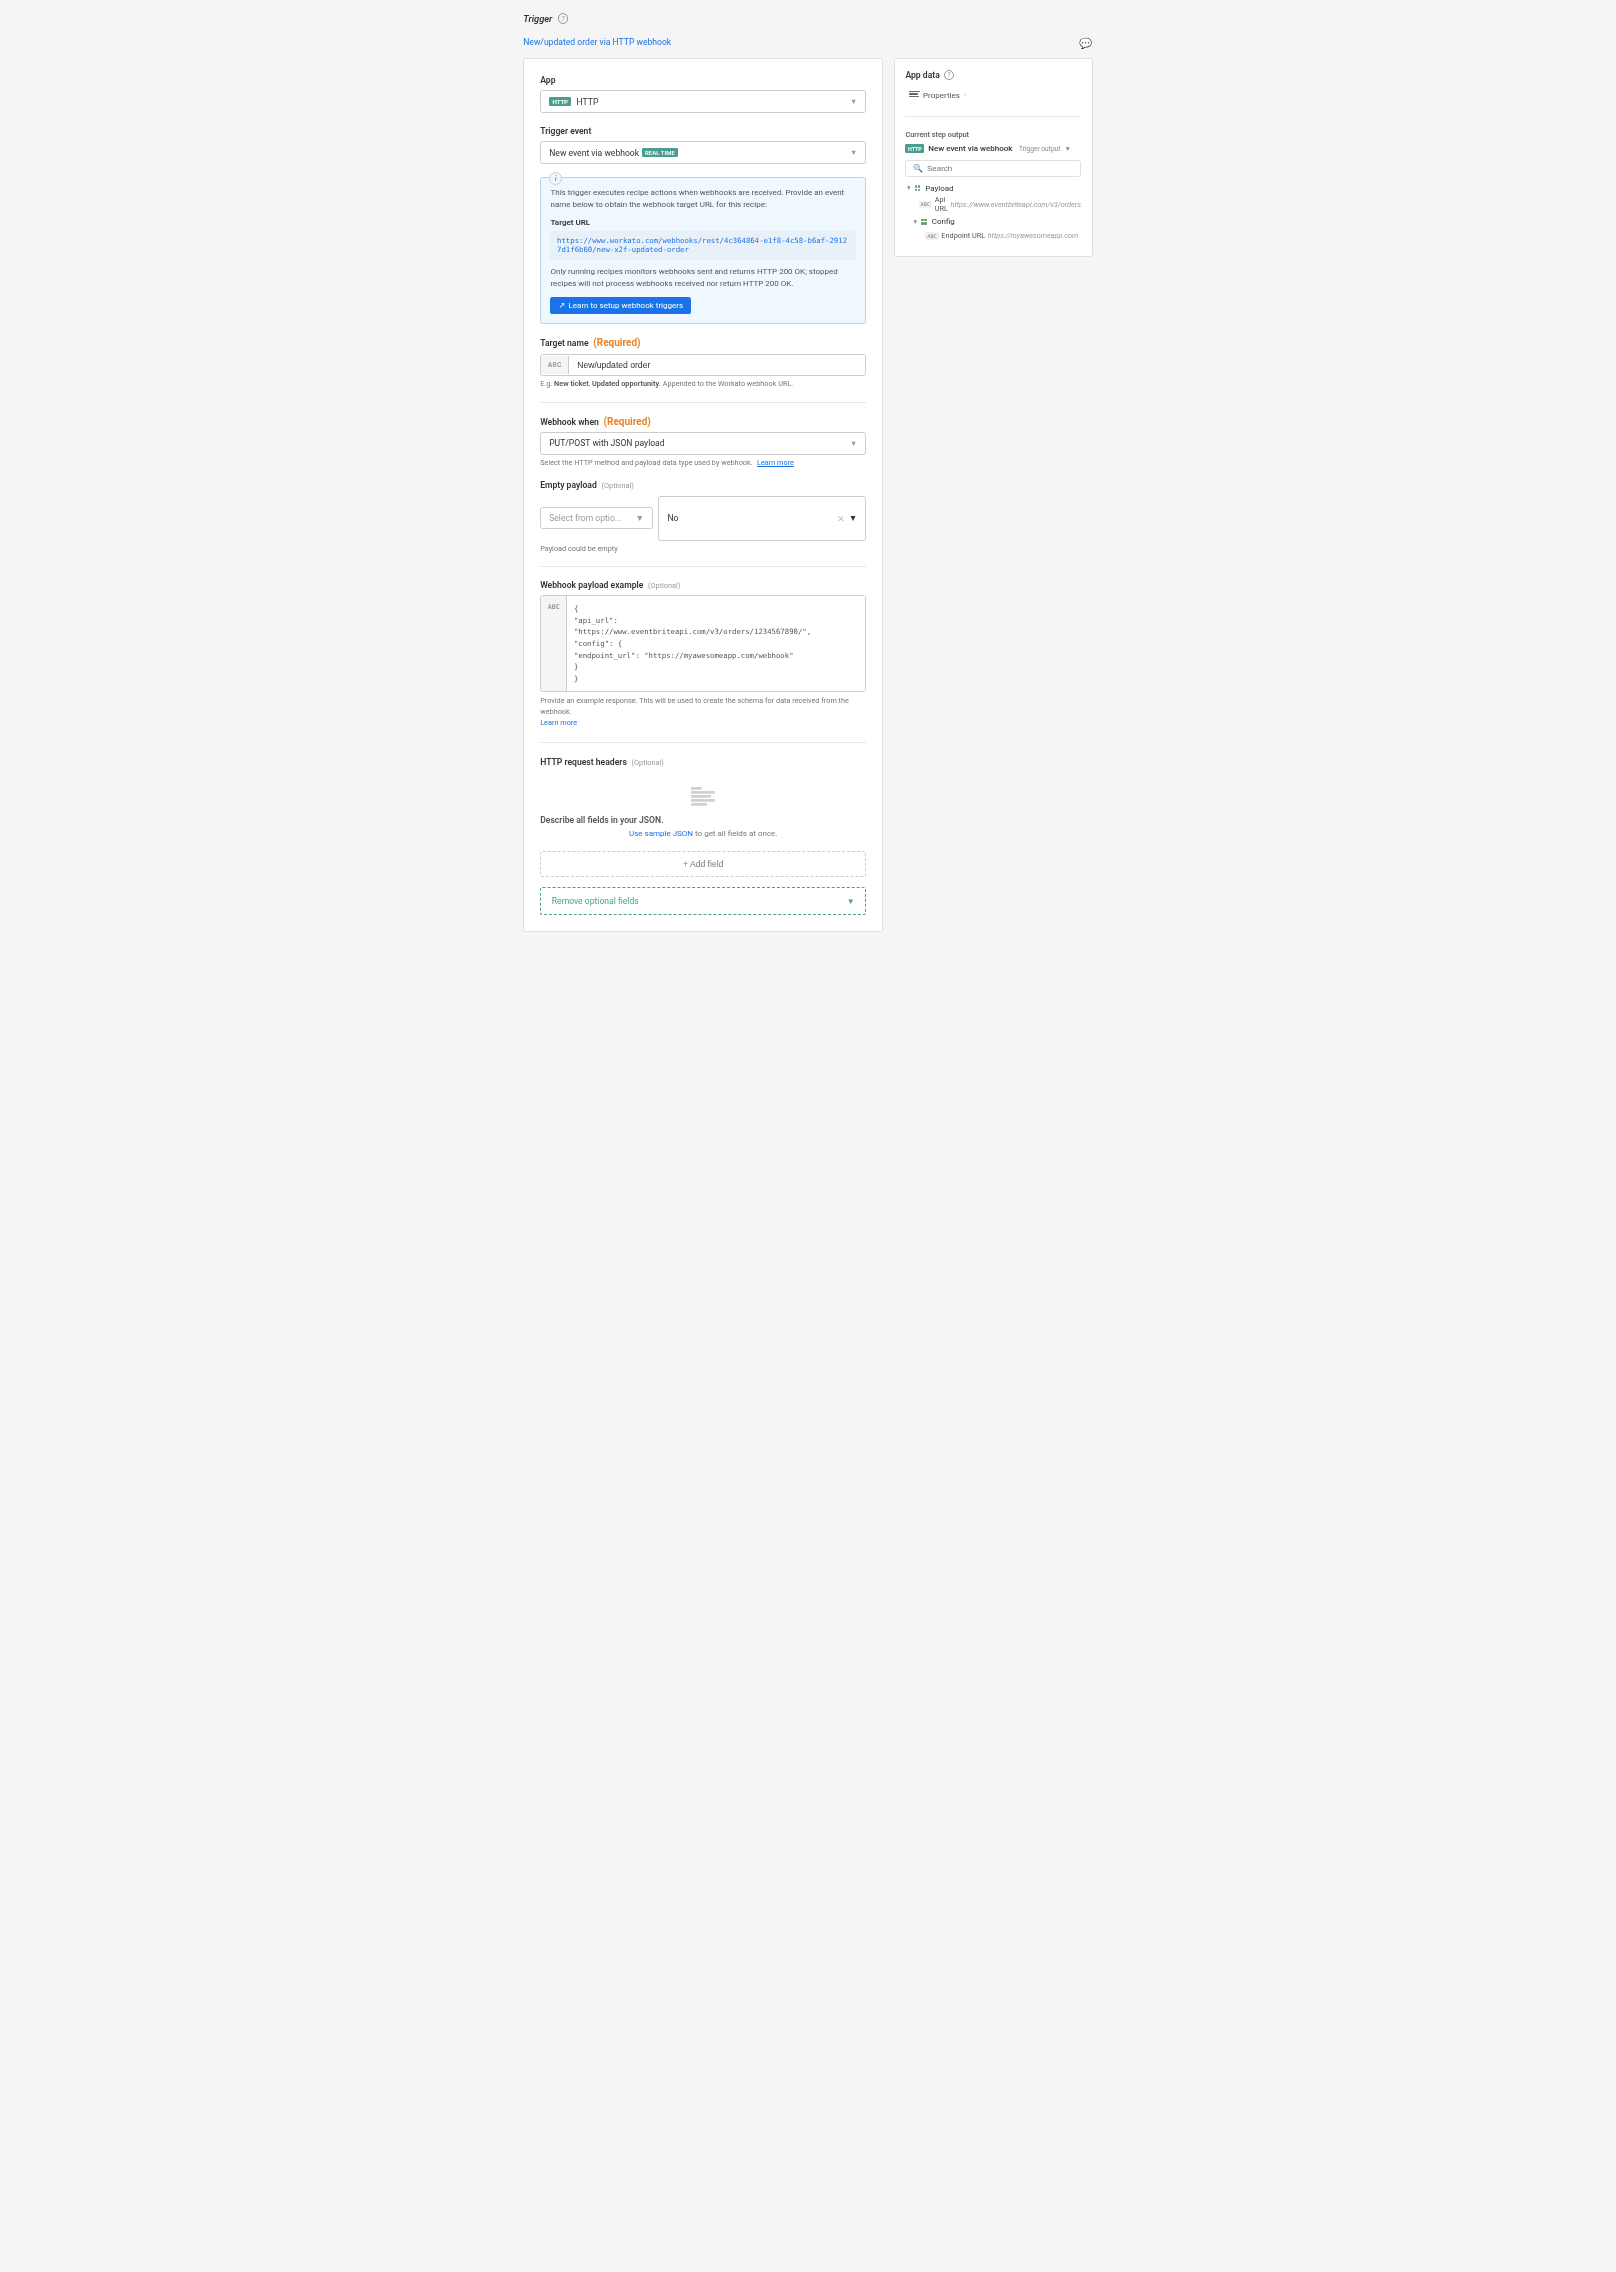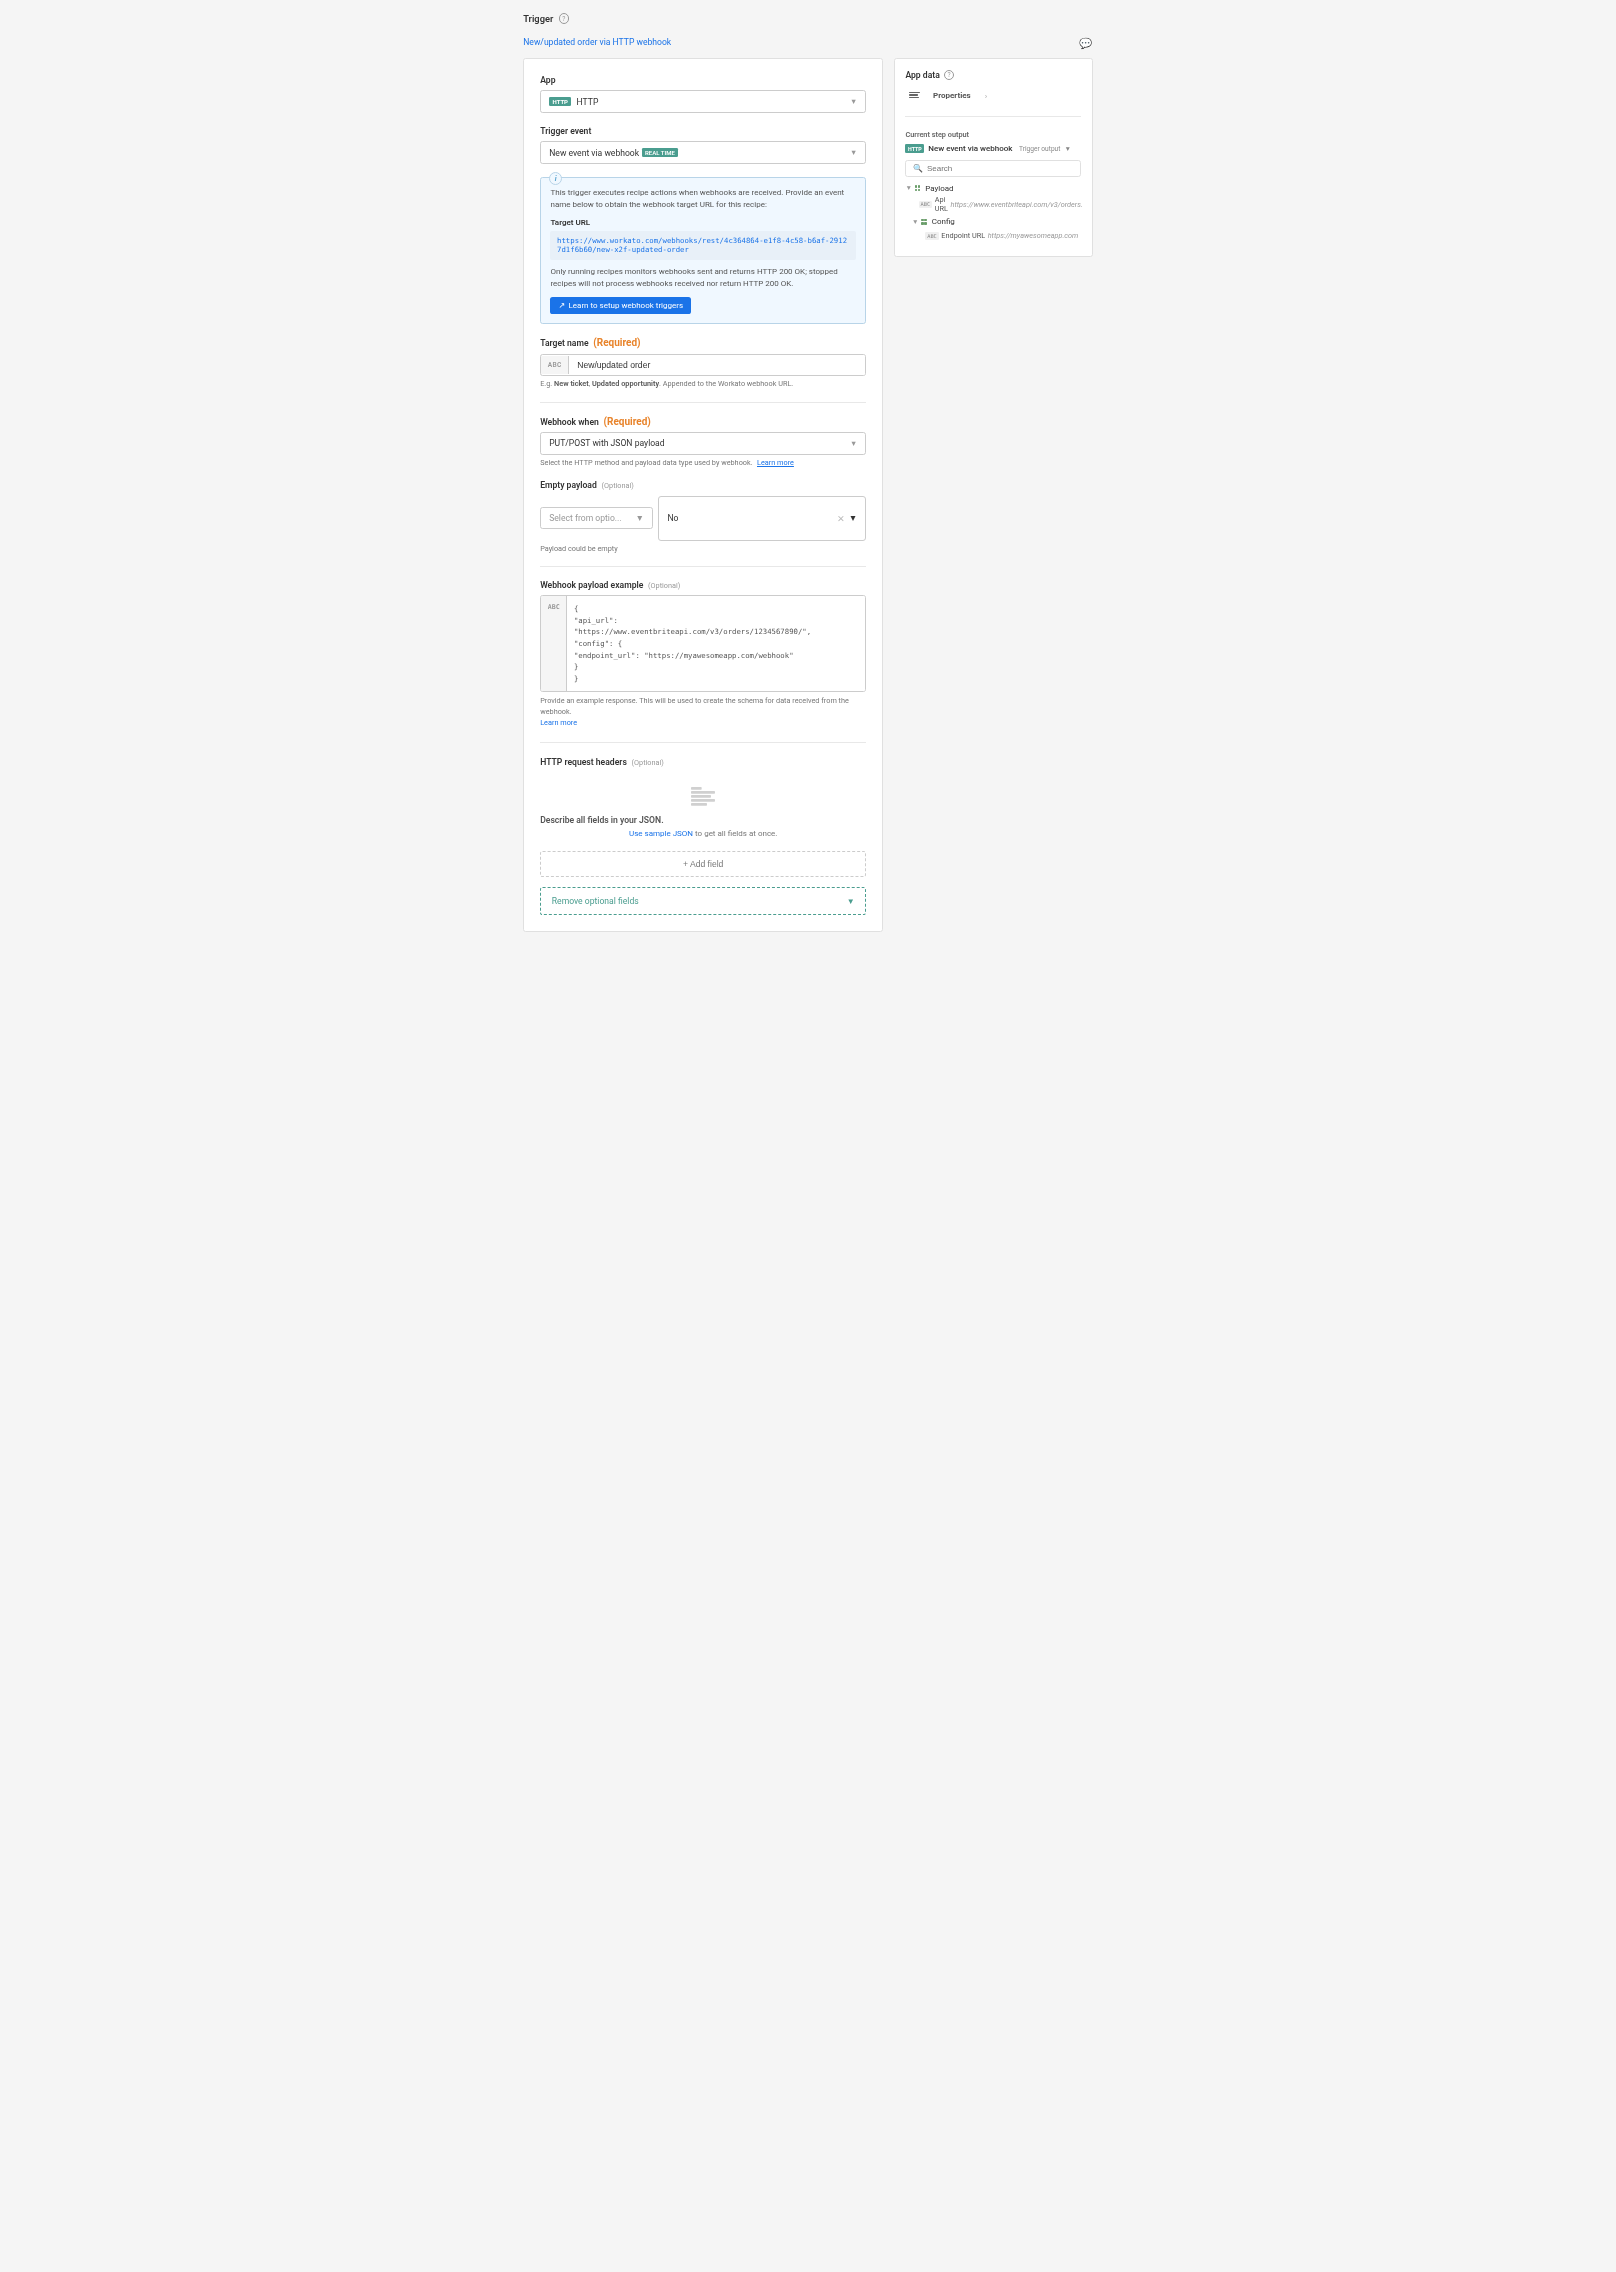"Trigger" .trigger-header { font-style: none -> italic }
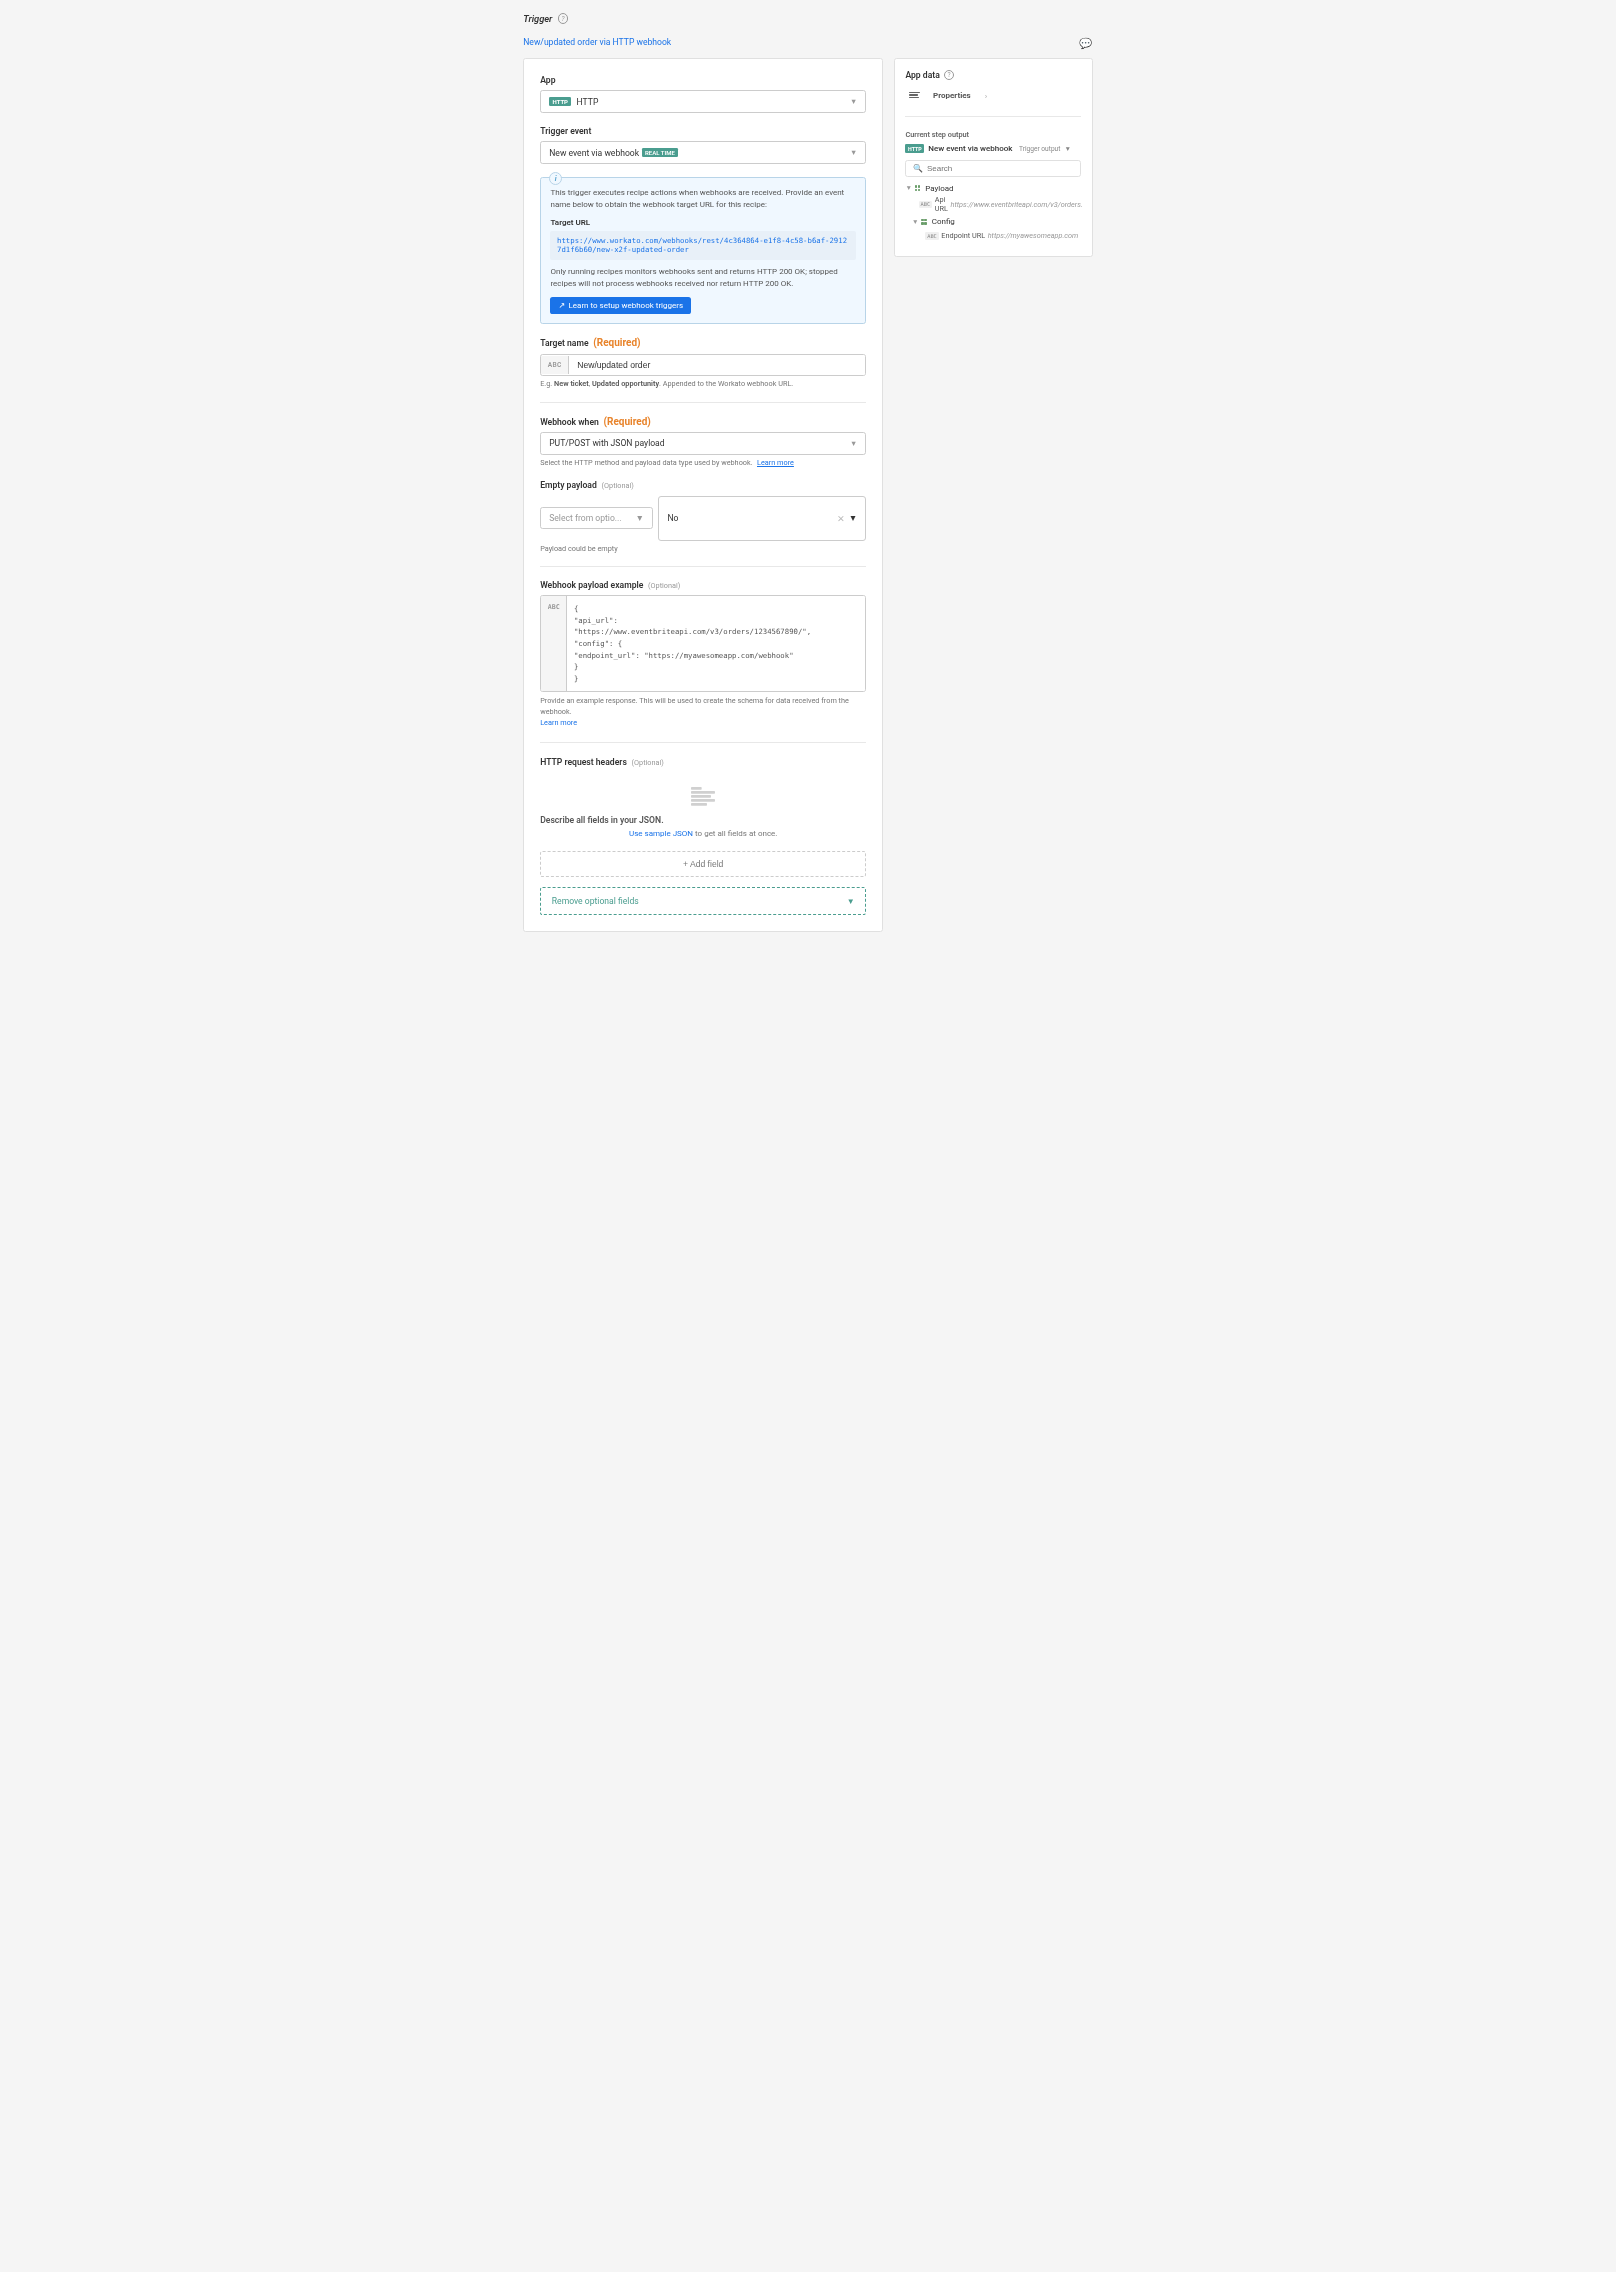"Properties" .properties-link { align-items: flex-end -> flex-start; font-weight: bold -> none; gap: 13px -> 3px }
